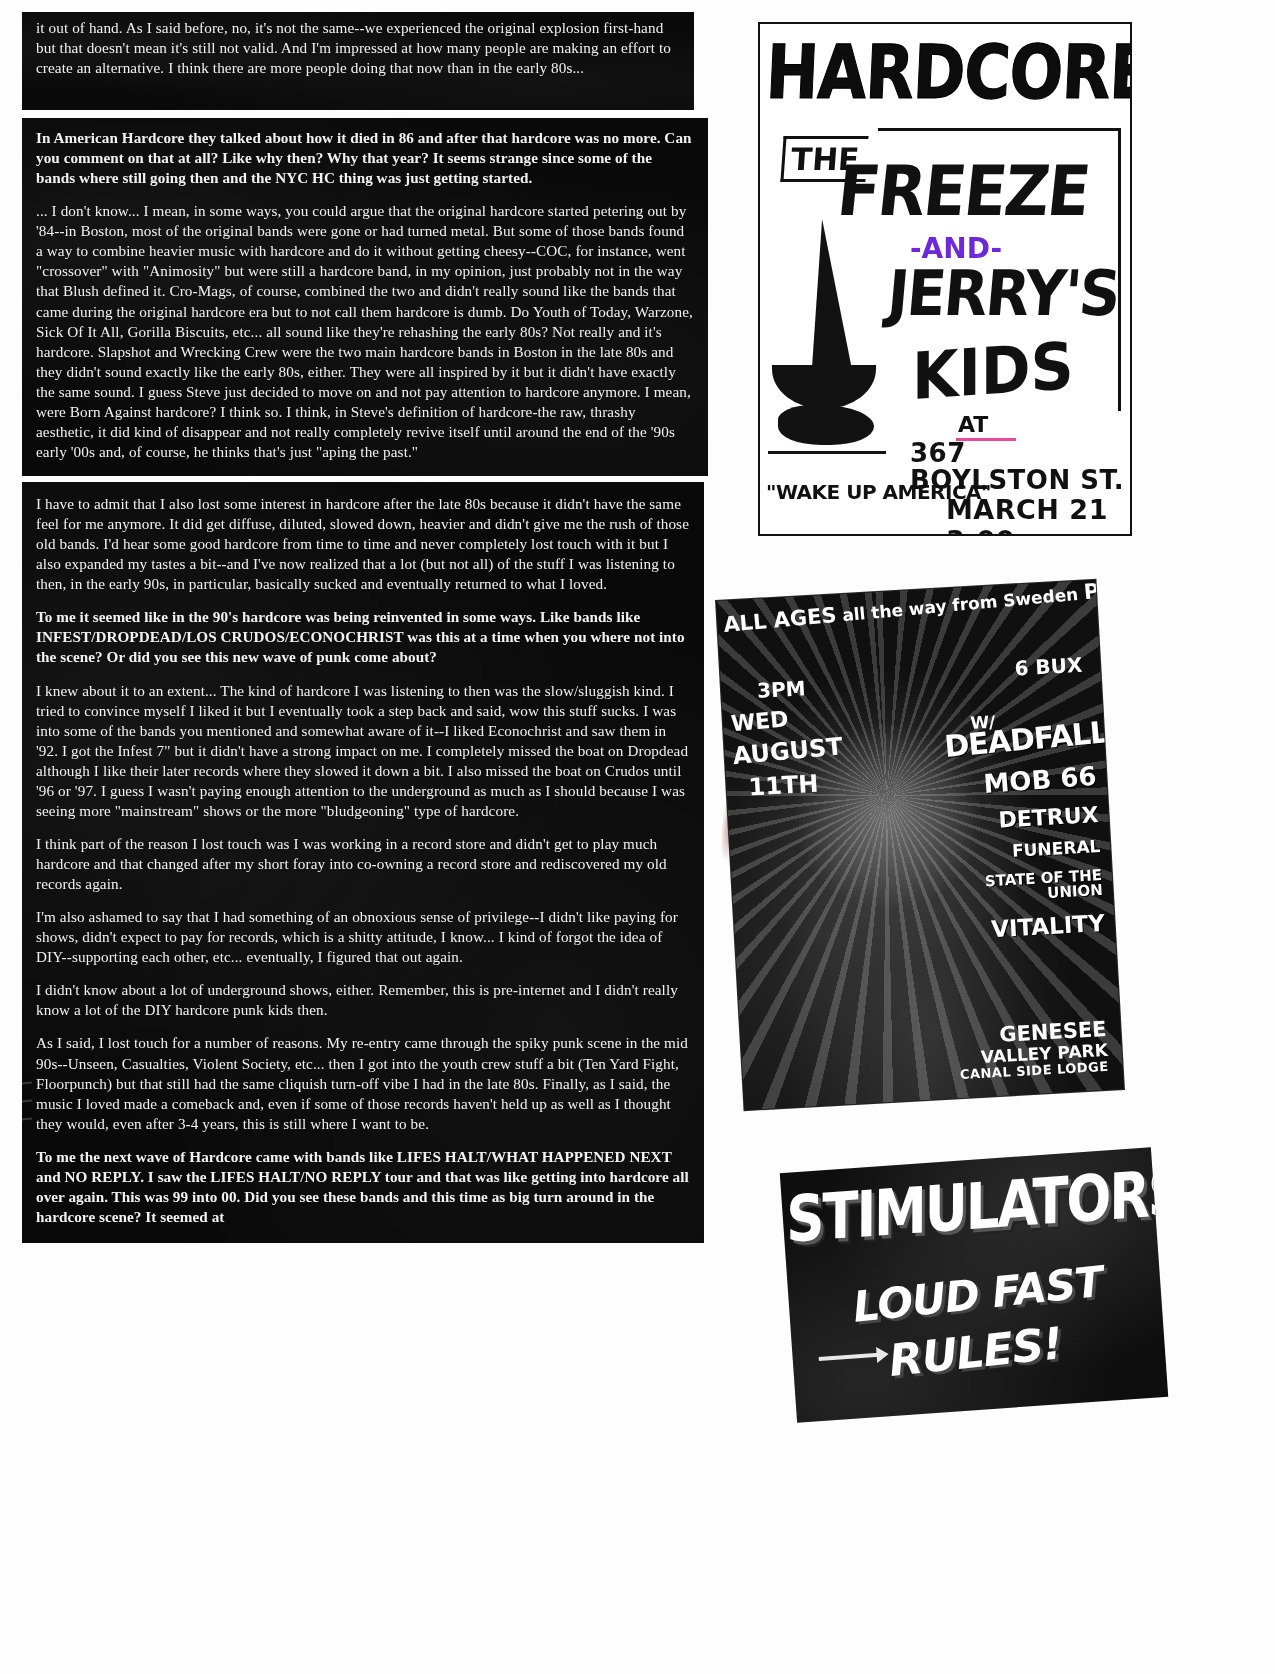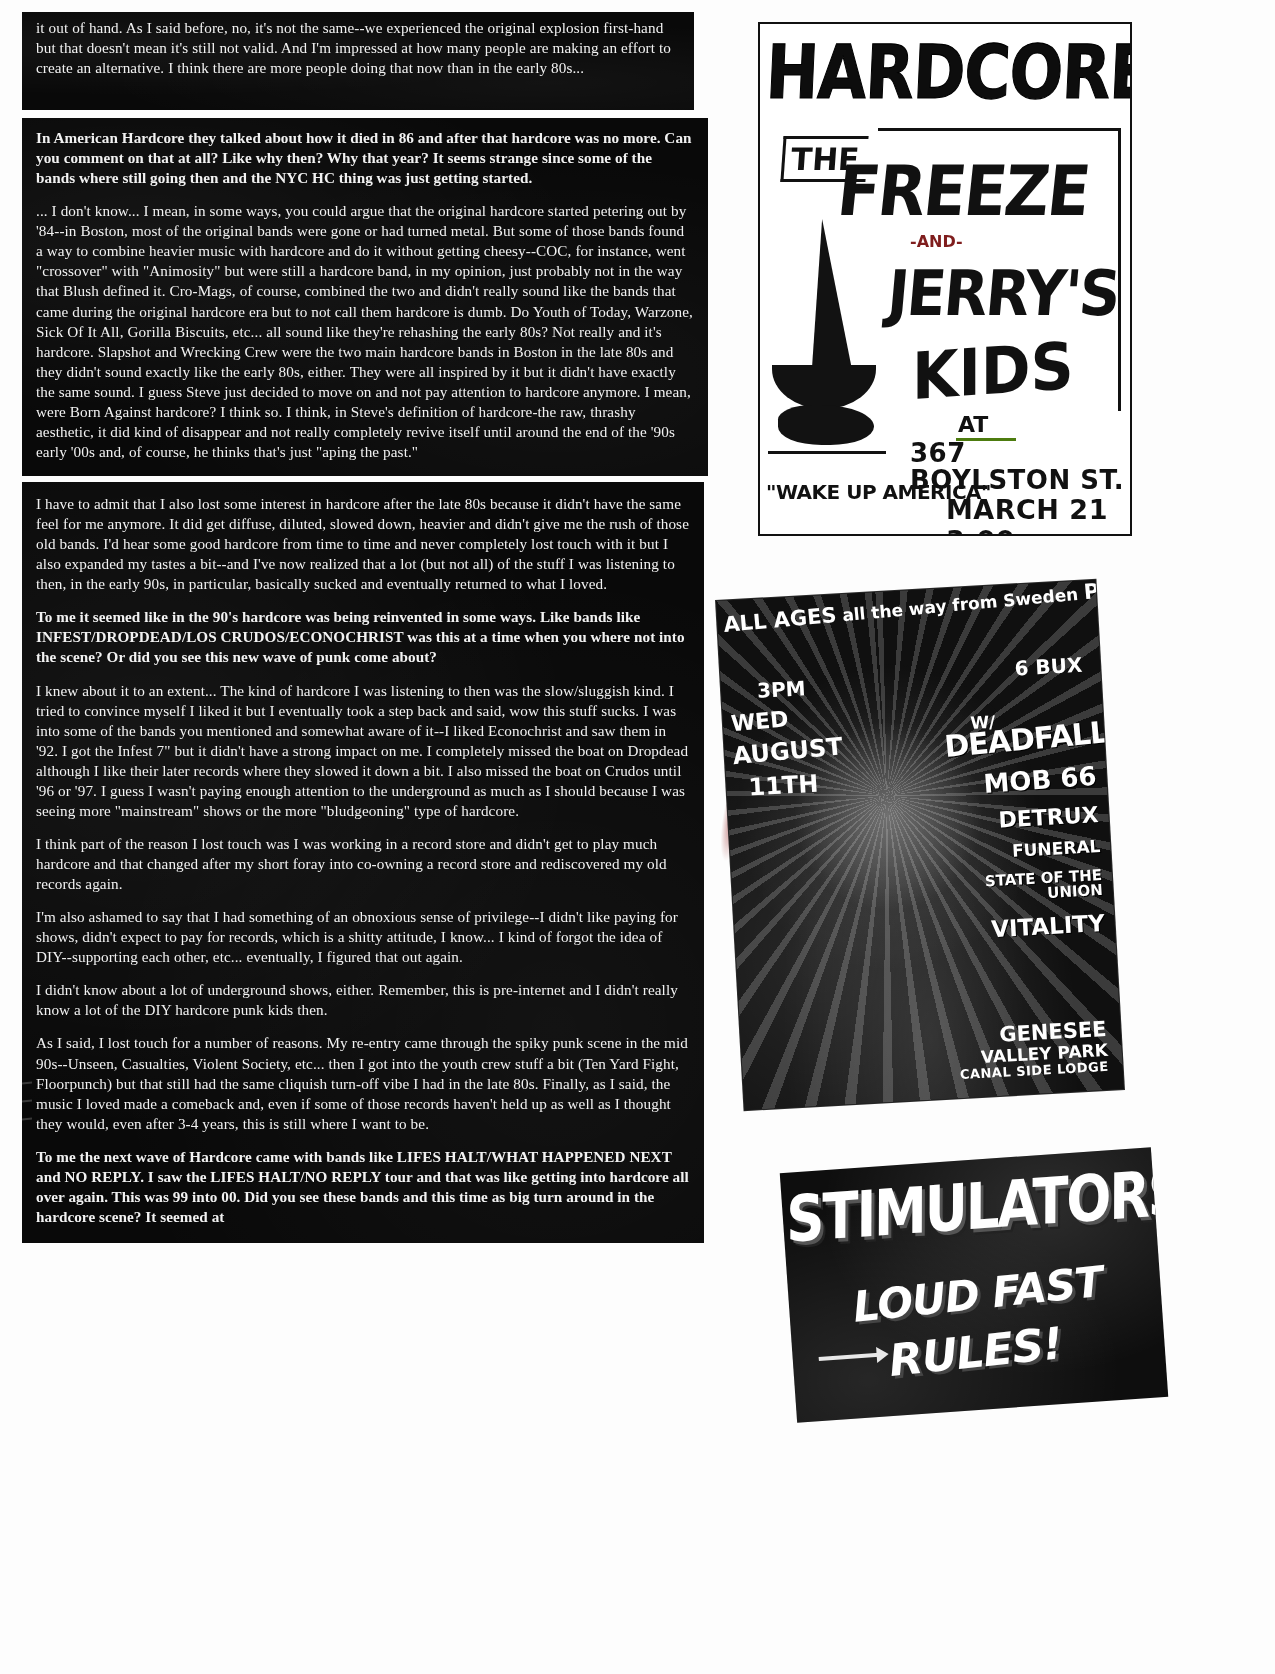"-AND-" .f1-and { color: #7f1d1d -> #6d28d9; font-size: 16px -> 28px }
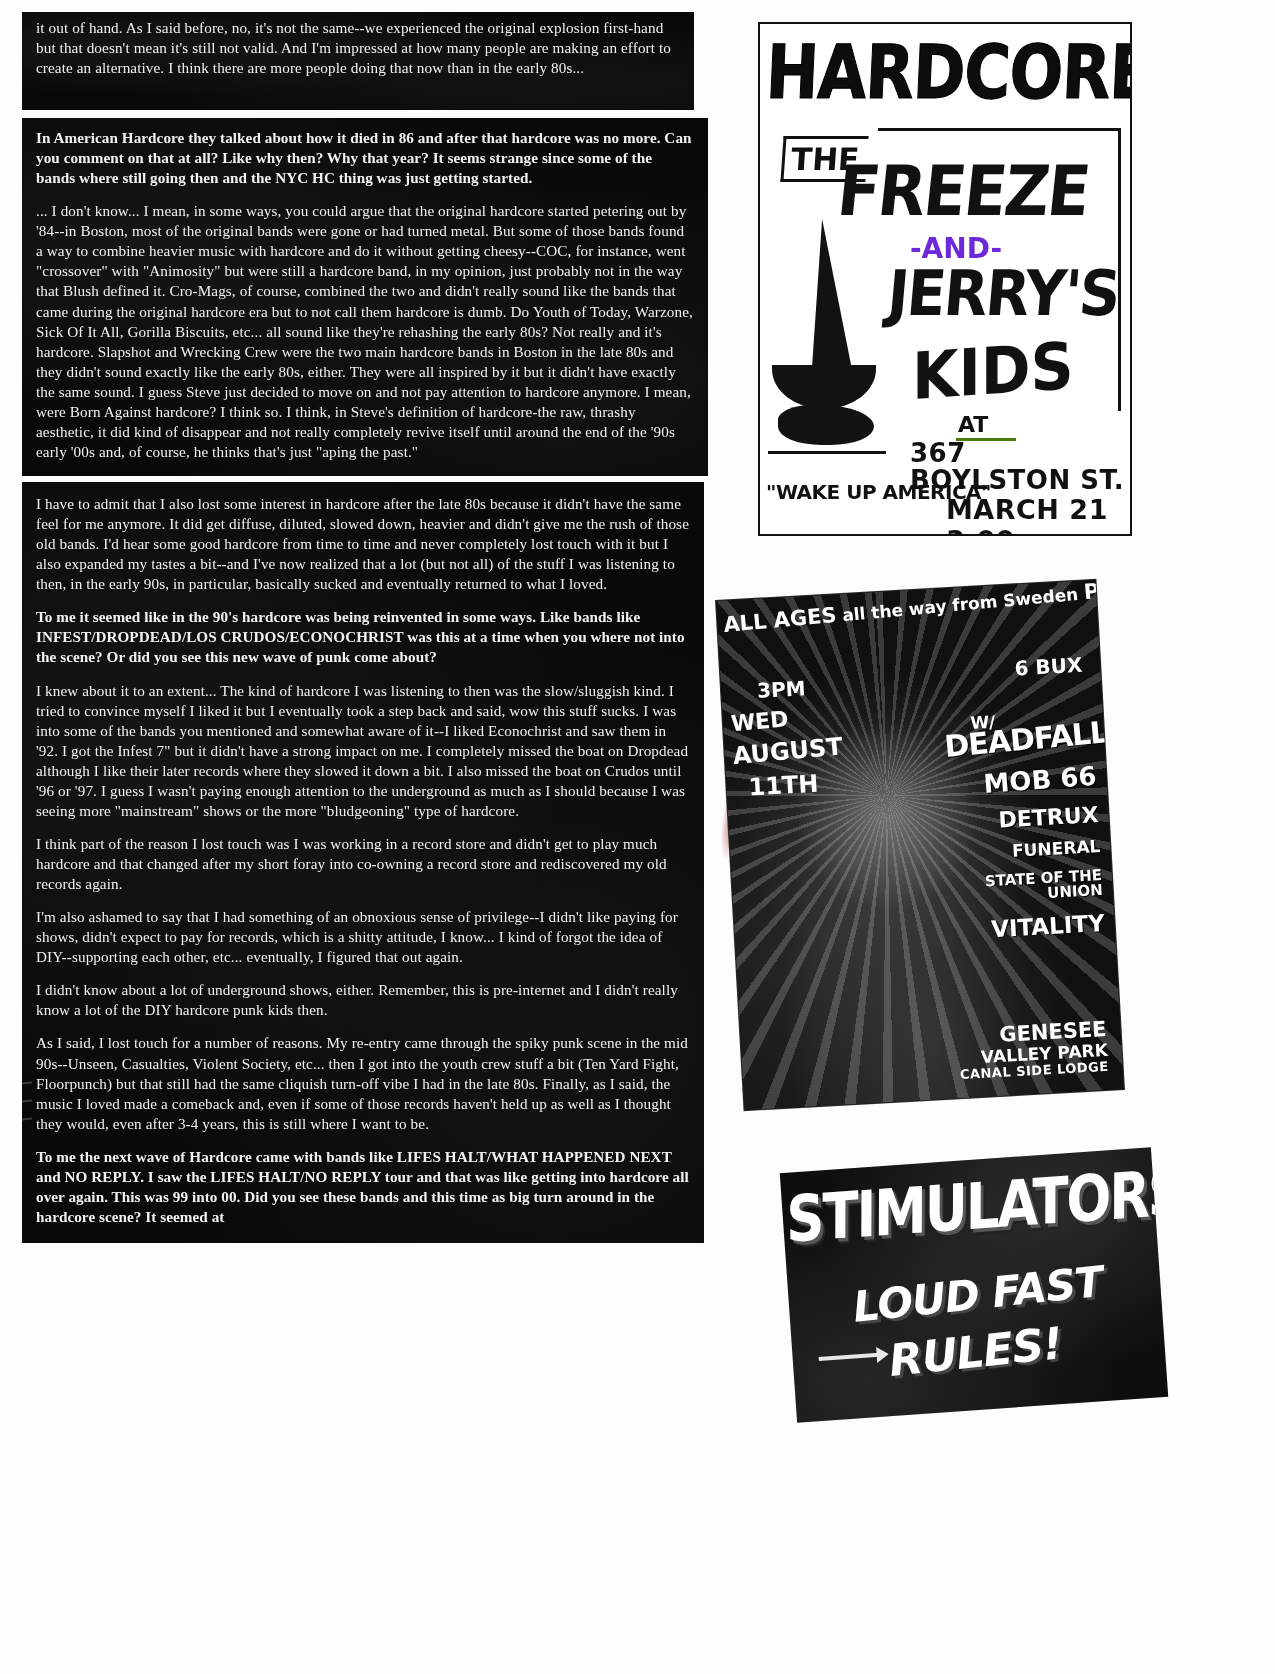"AT" .f1-at { border-bottom: 3px solid #4d7c0f -> 3px solid #ec4899 }
